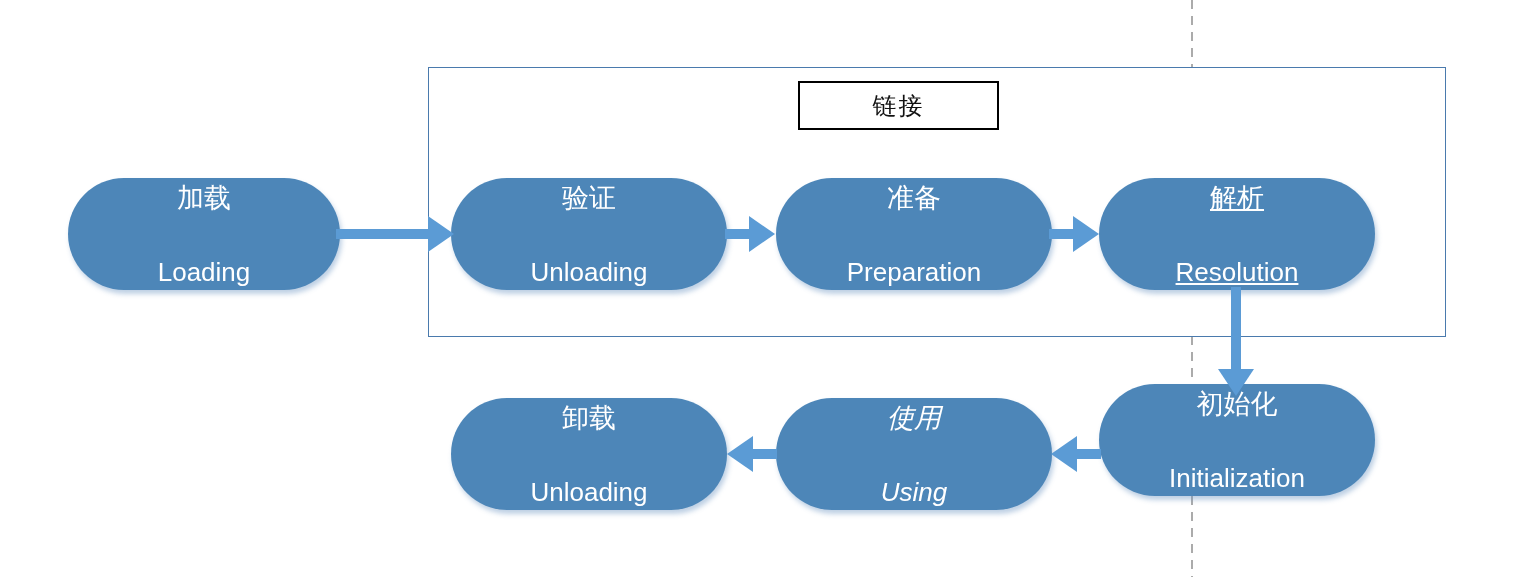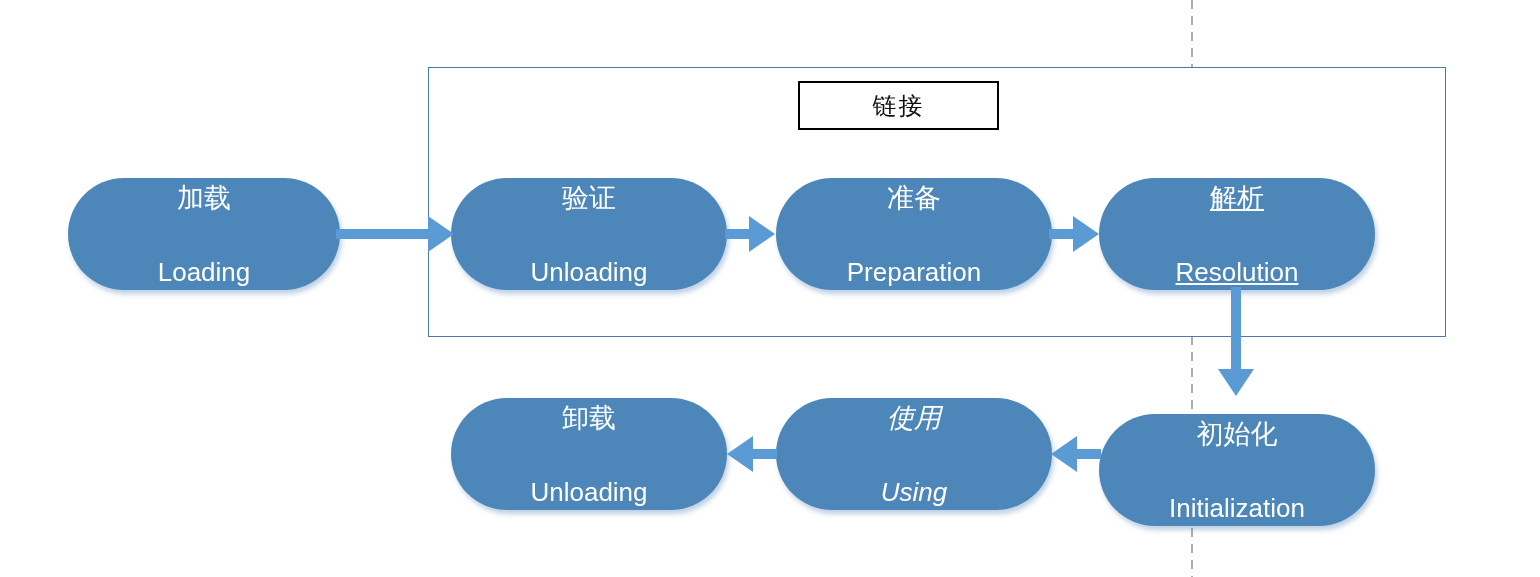"初始化" .p-initialization { top: 414px -> 384px }
